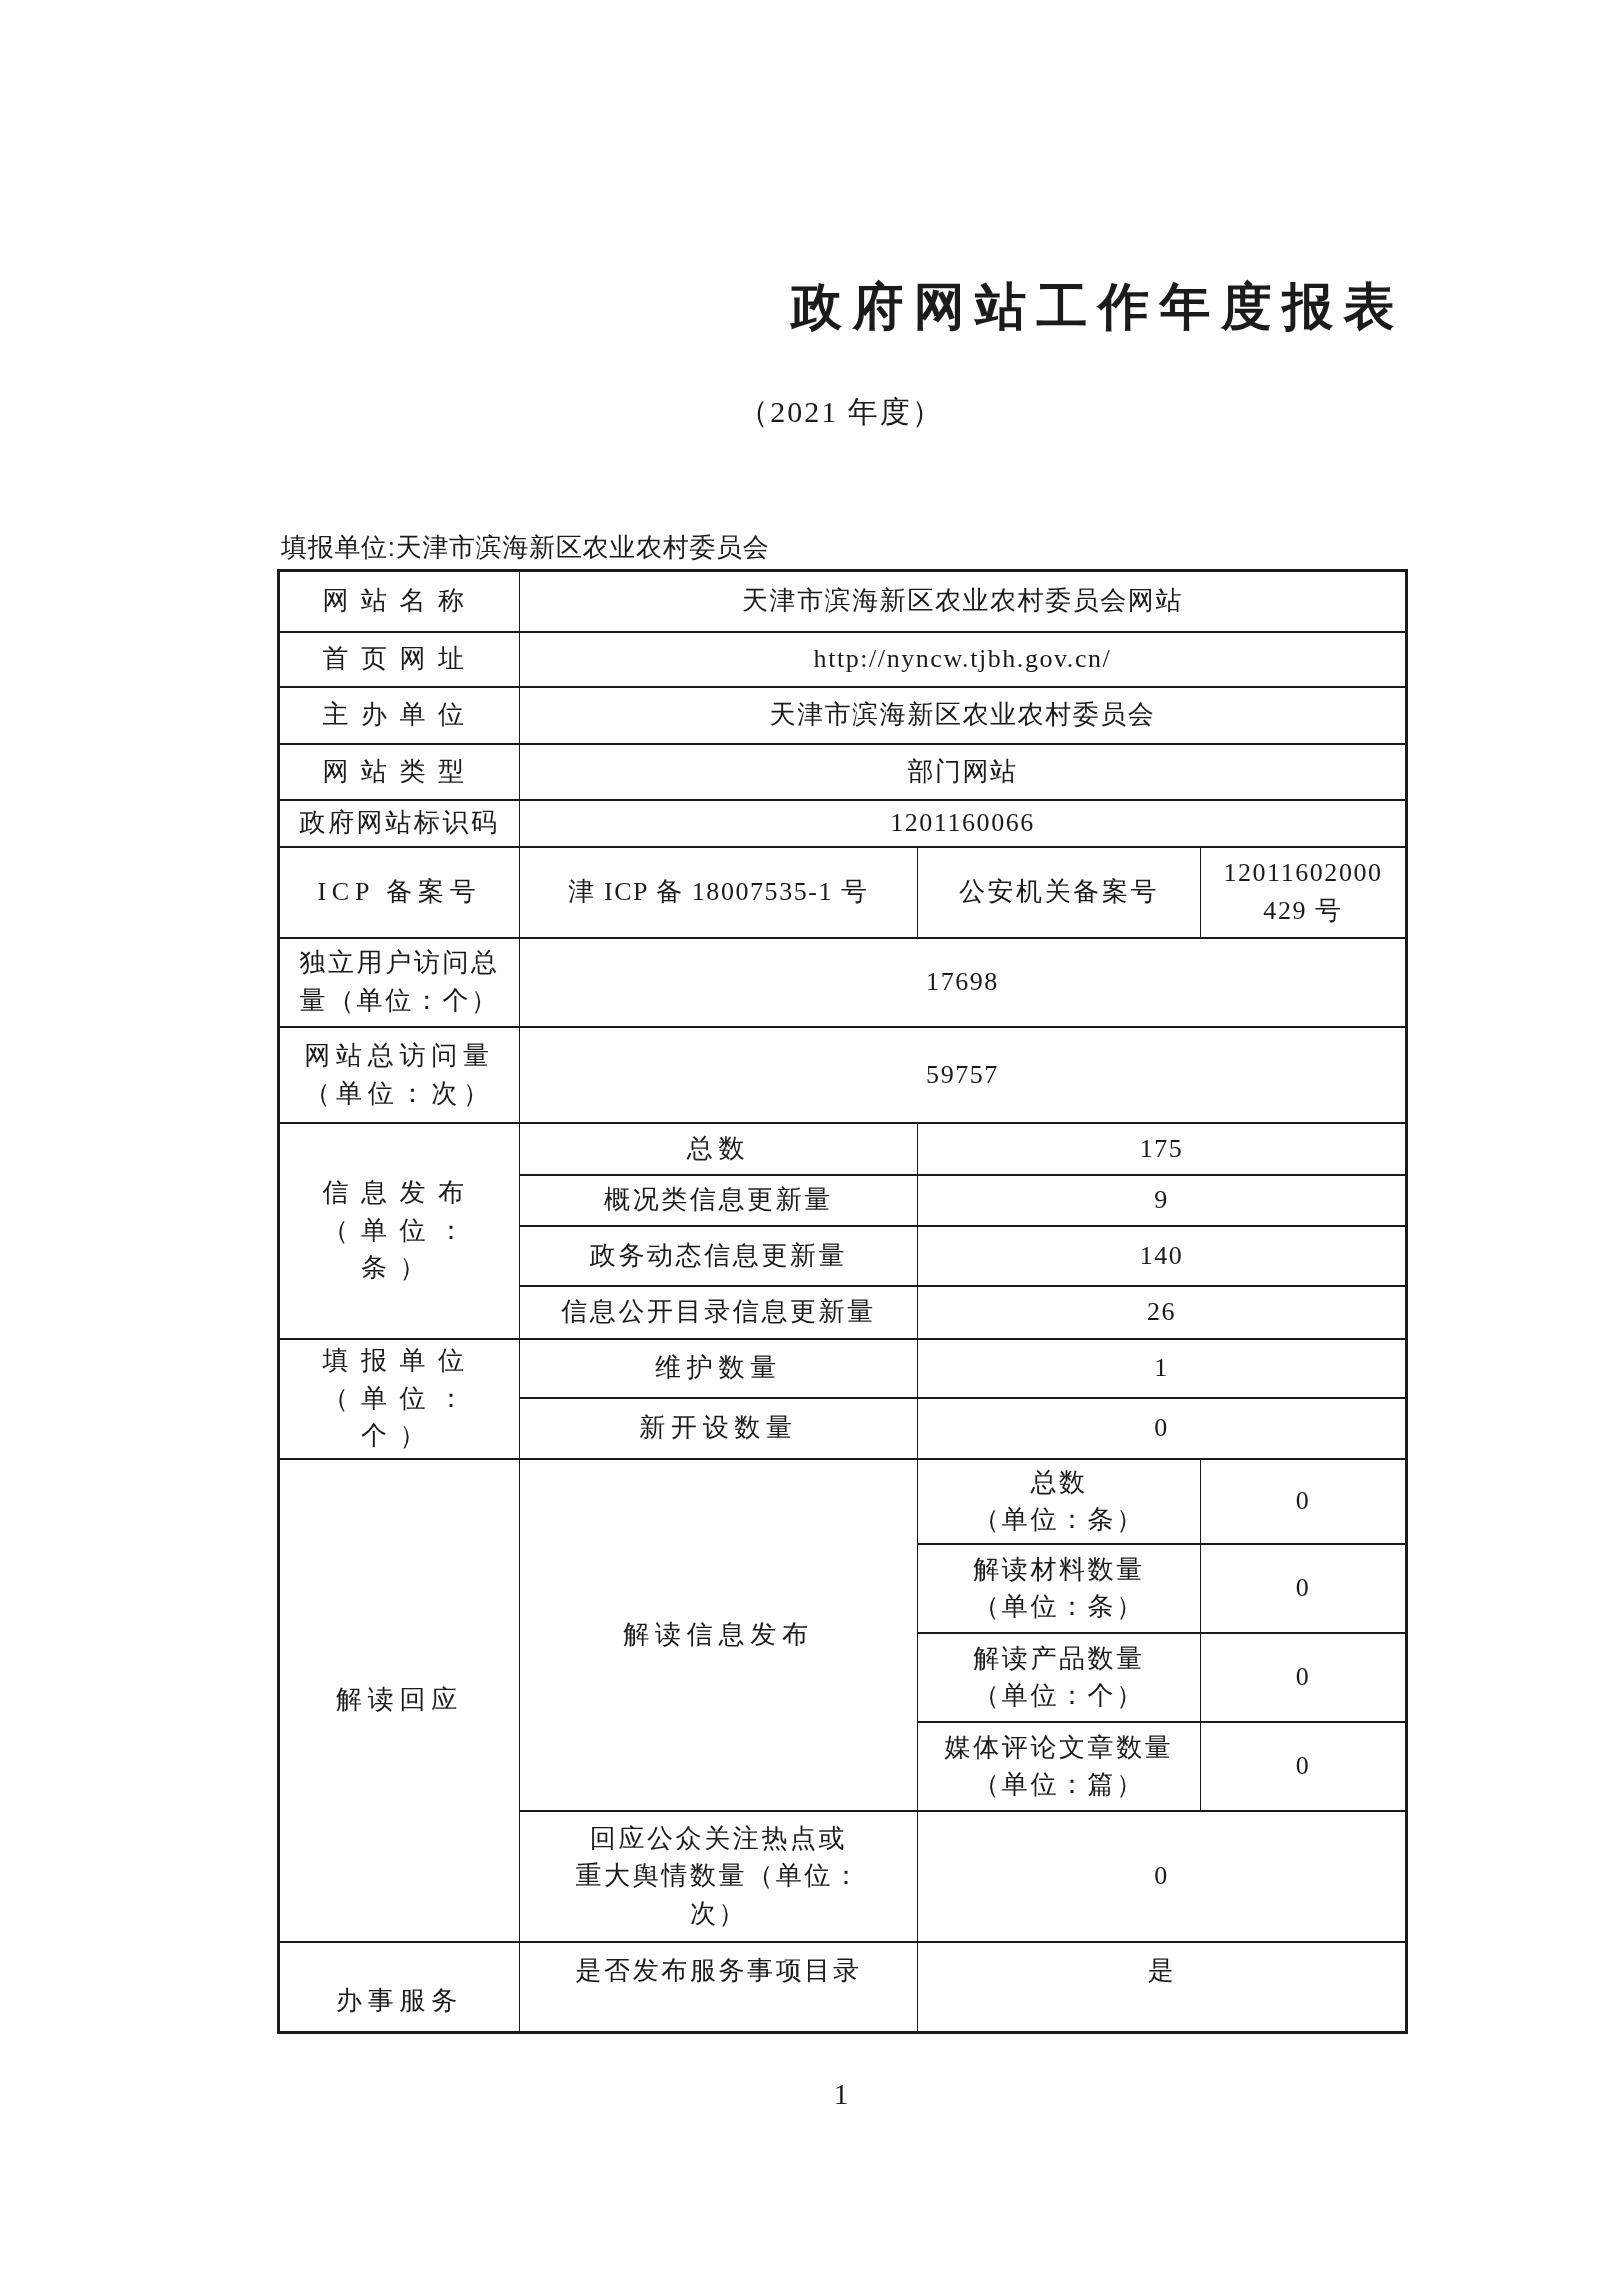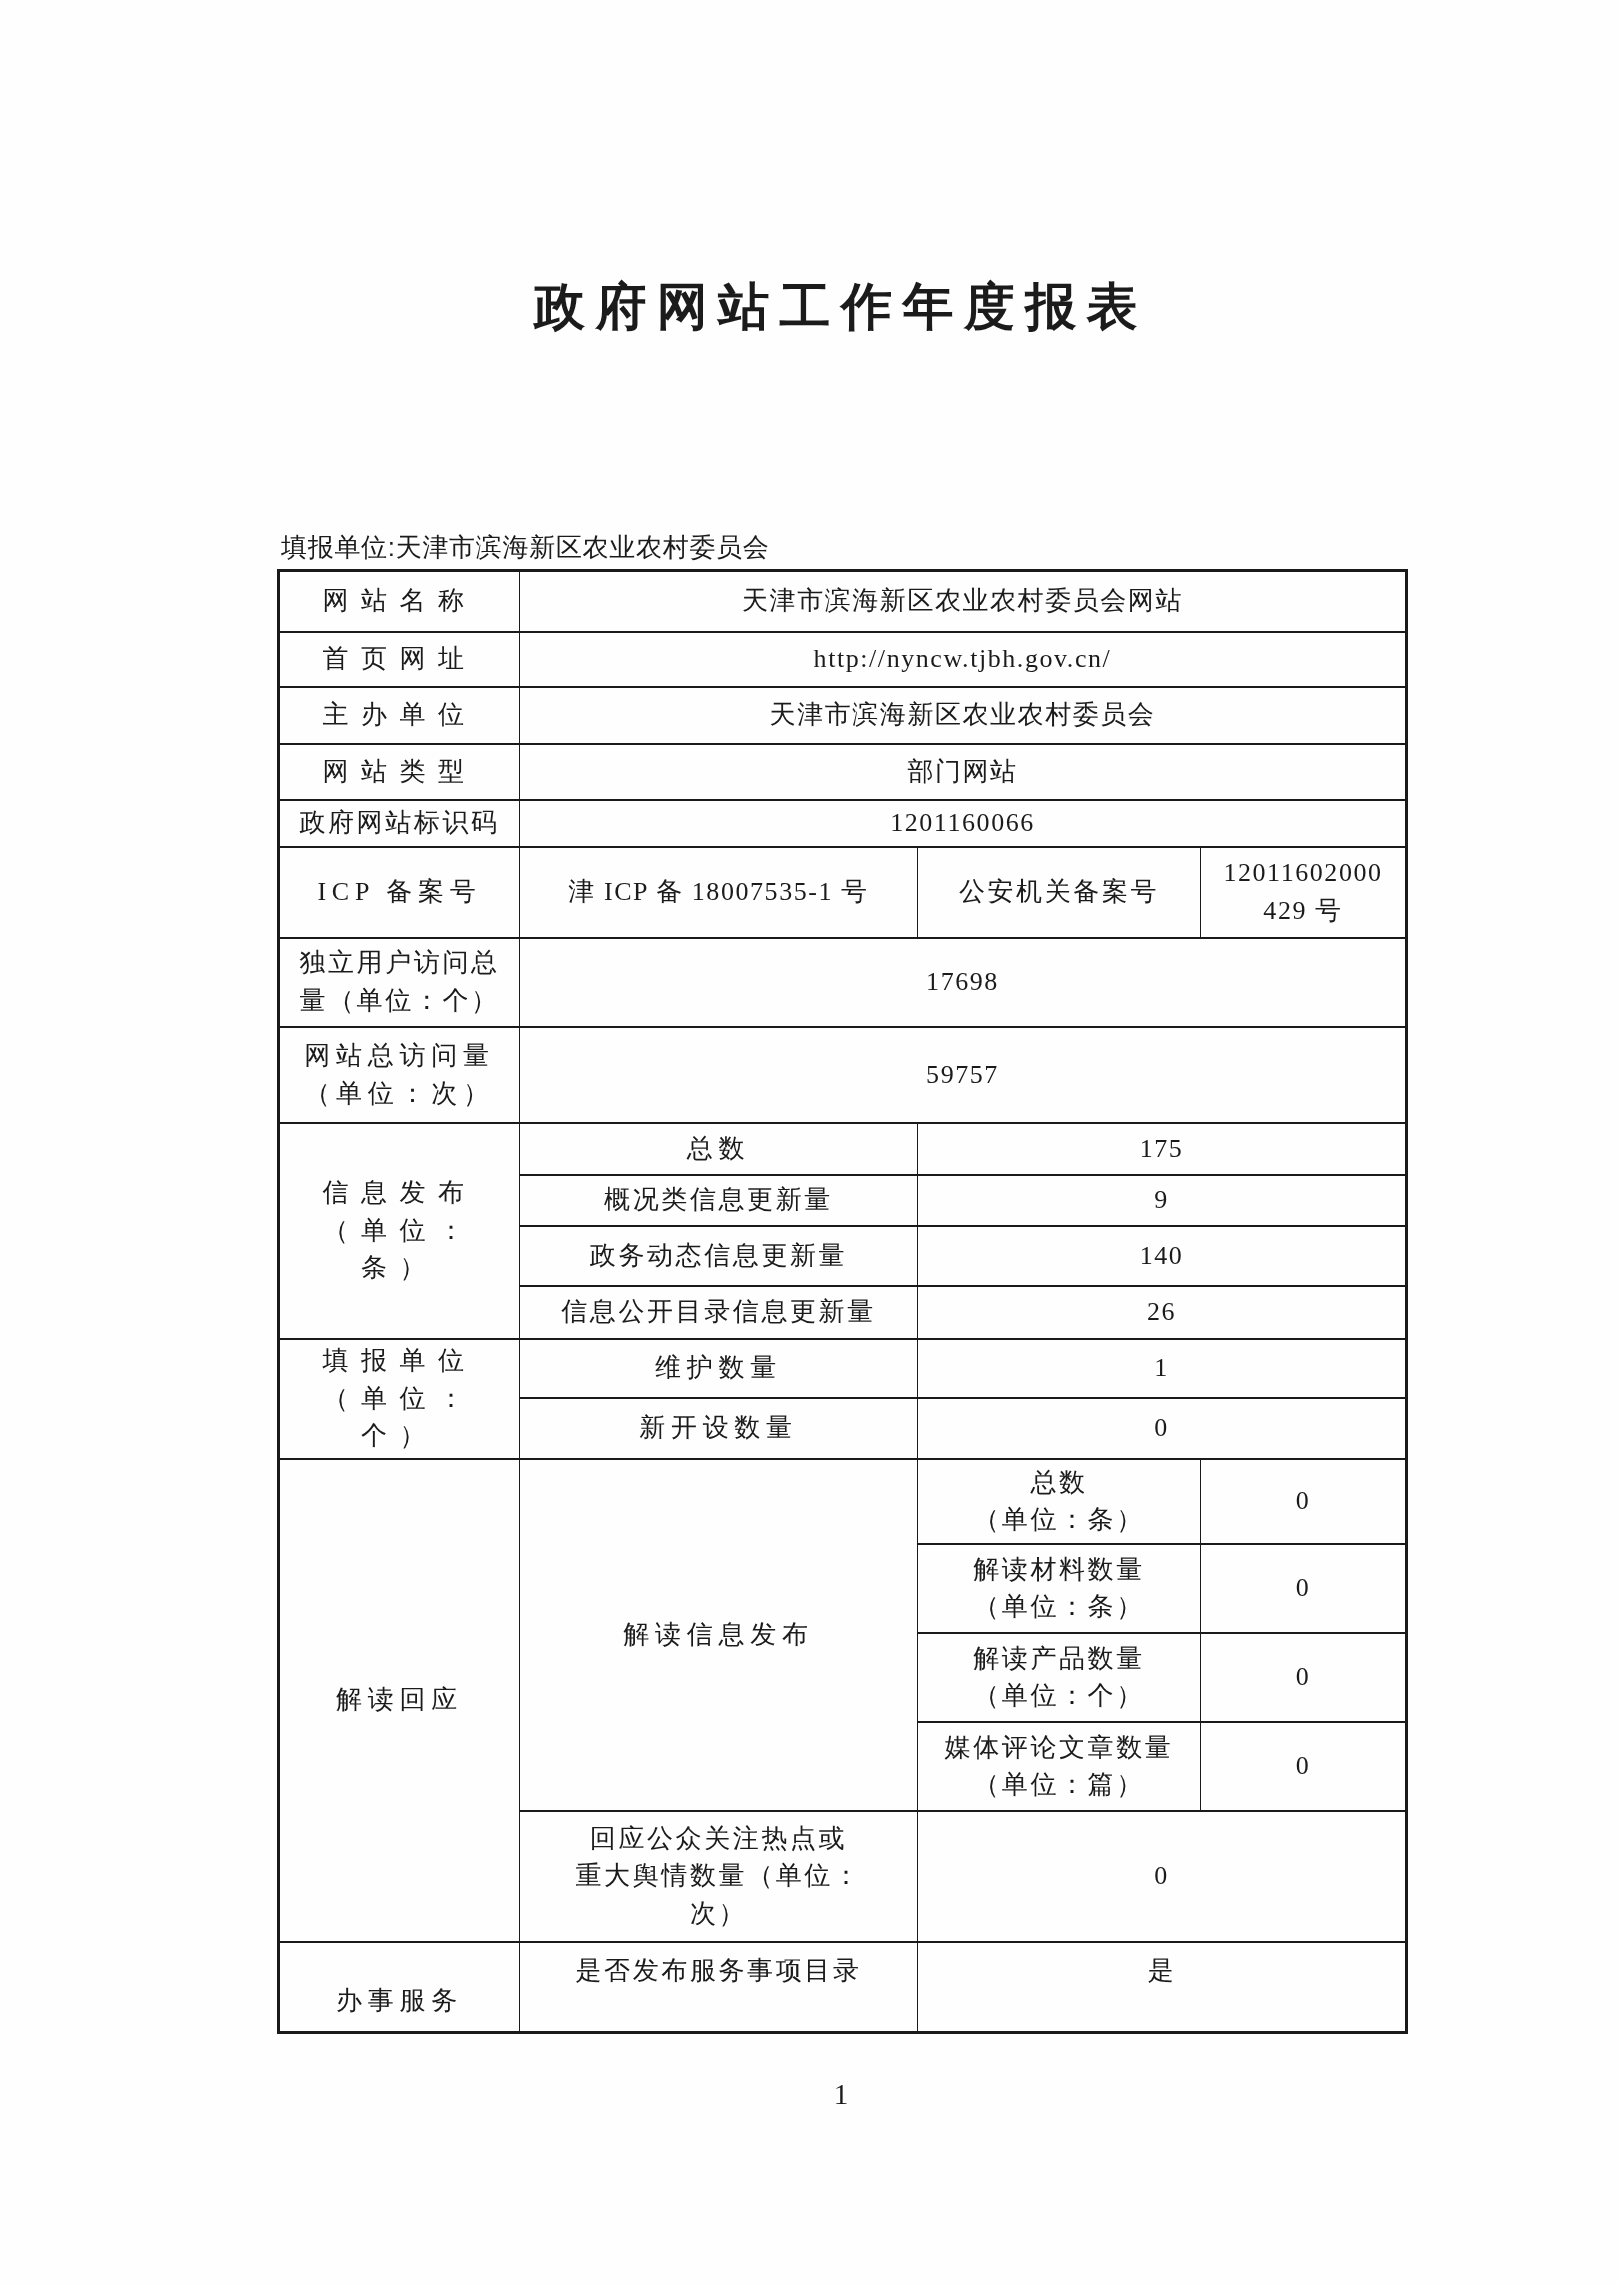"政府网站工作年度报表" .title { text-align: center -> right }
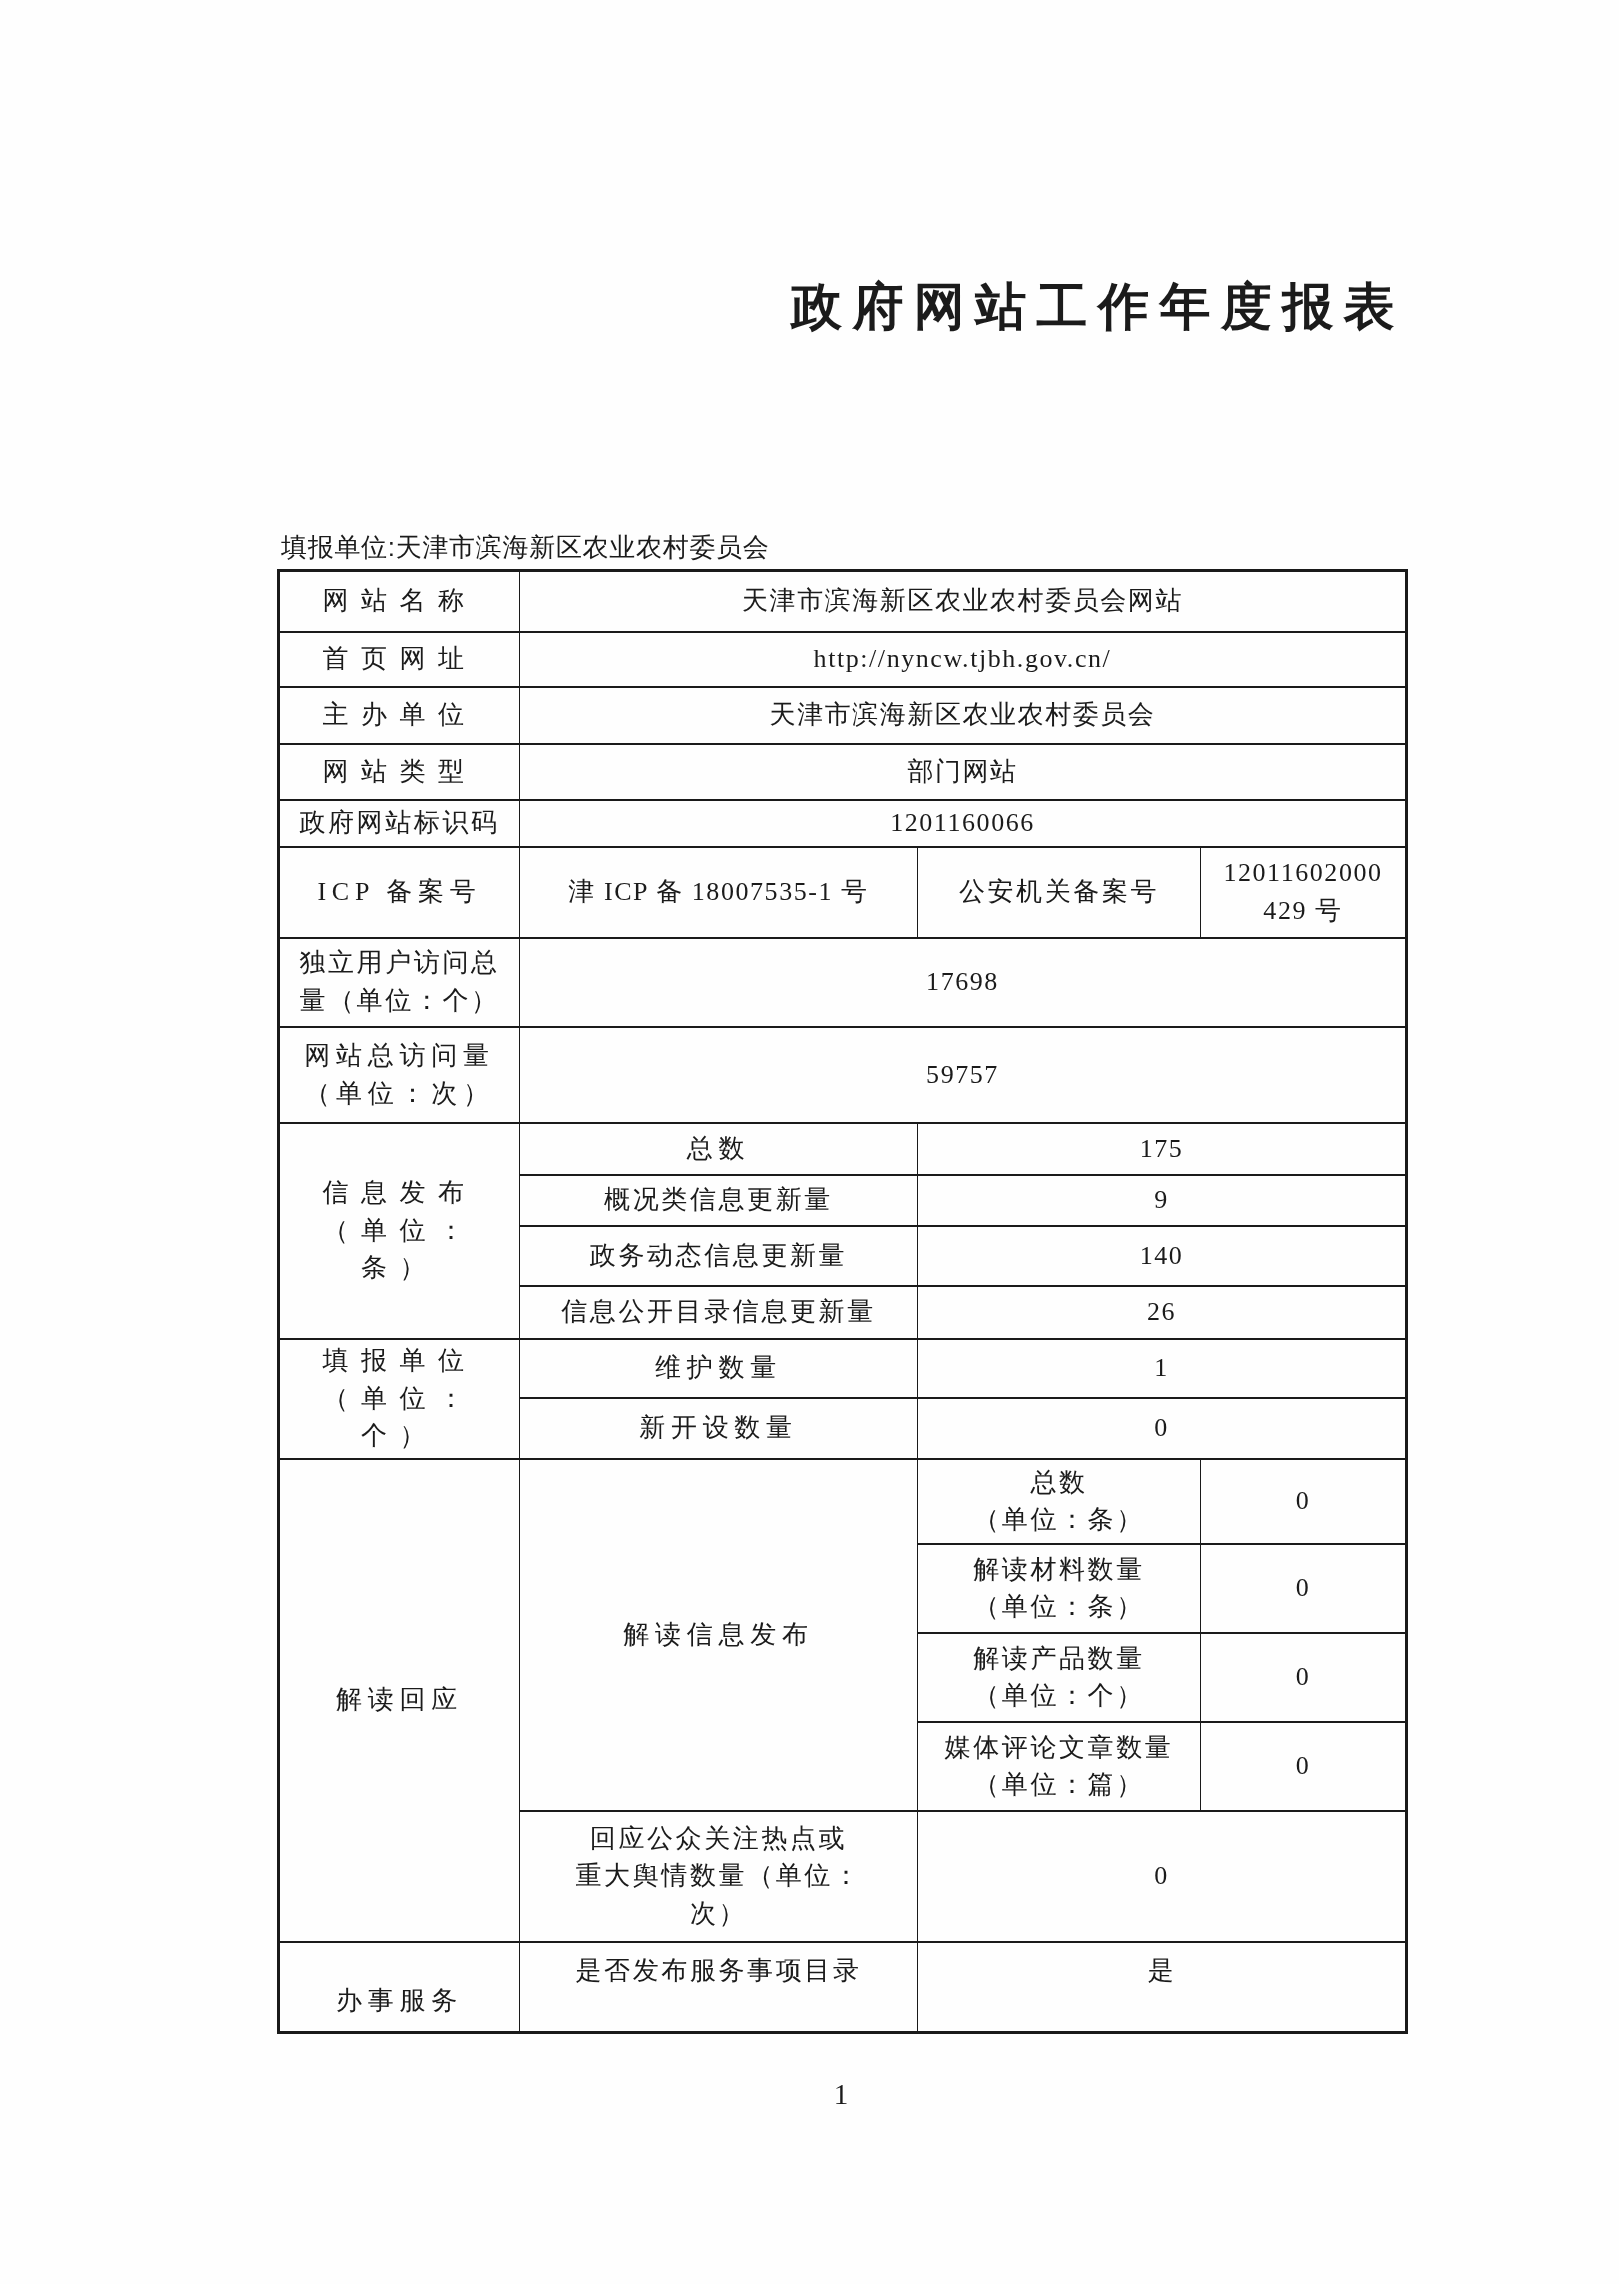"（2021 年度）" div.subtitle { html: none -> <div>（2021 年度）</div> }
